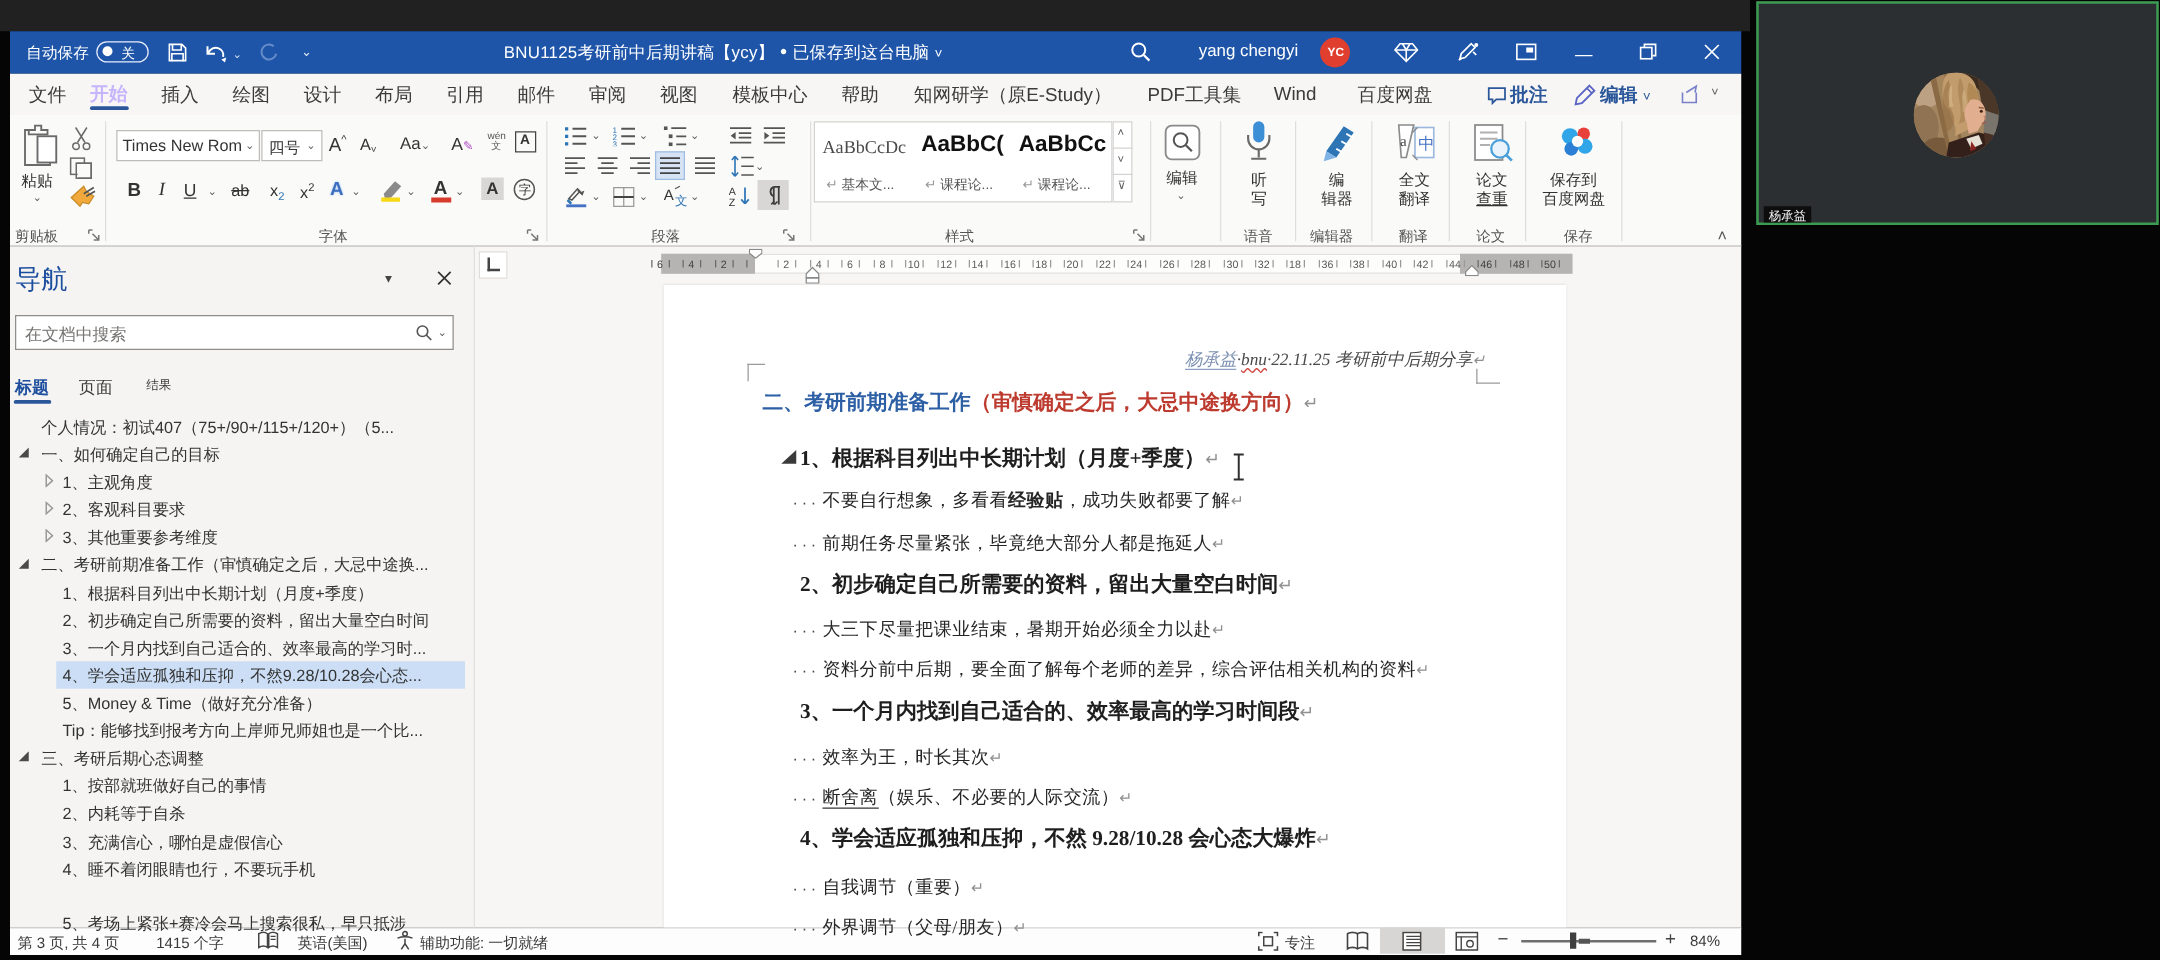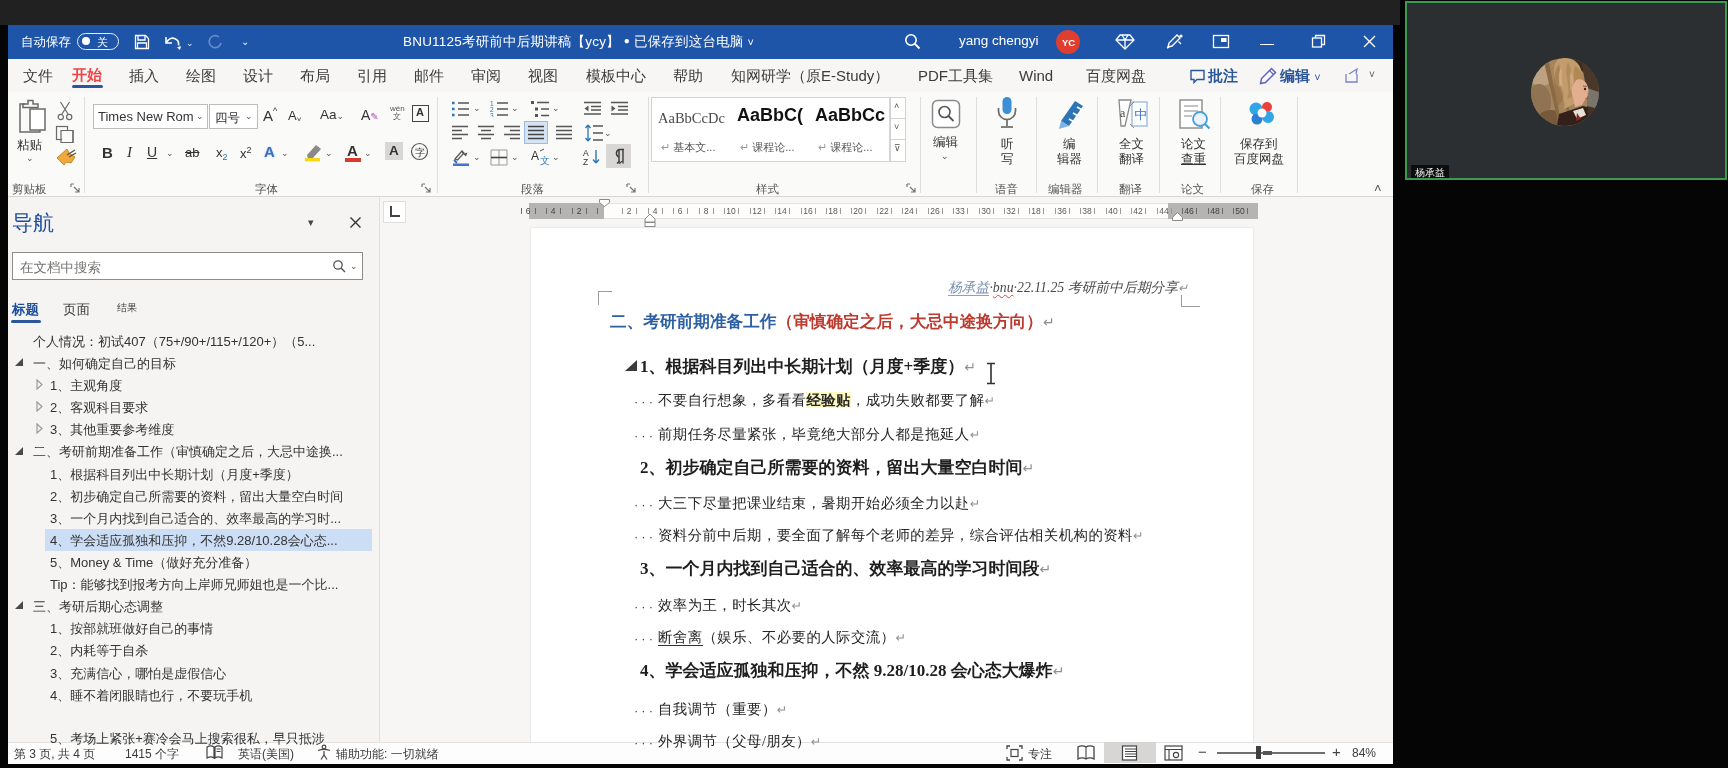"开始" div.a { color: #ef4444 -> #c4b5fd }
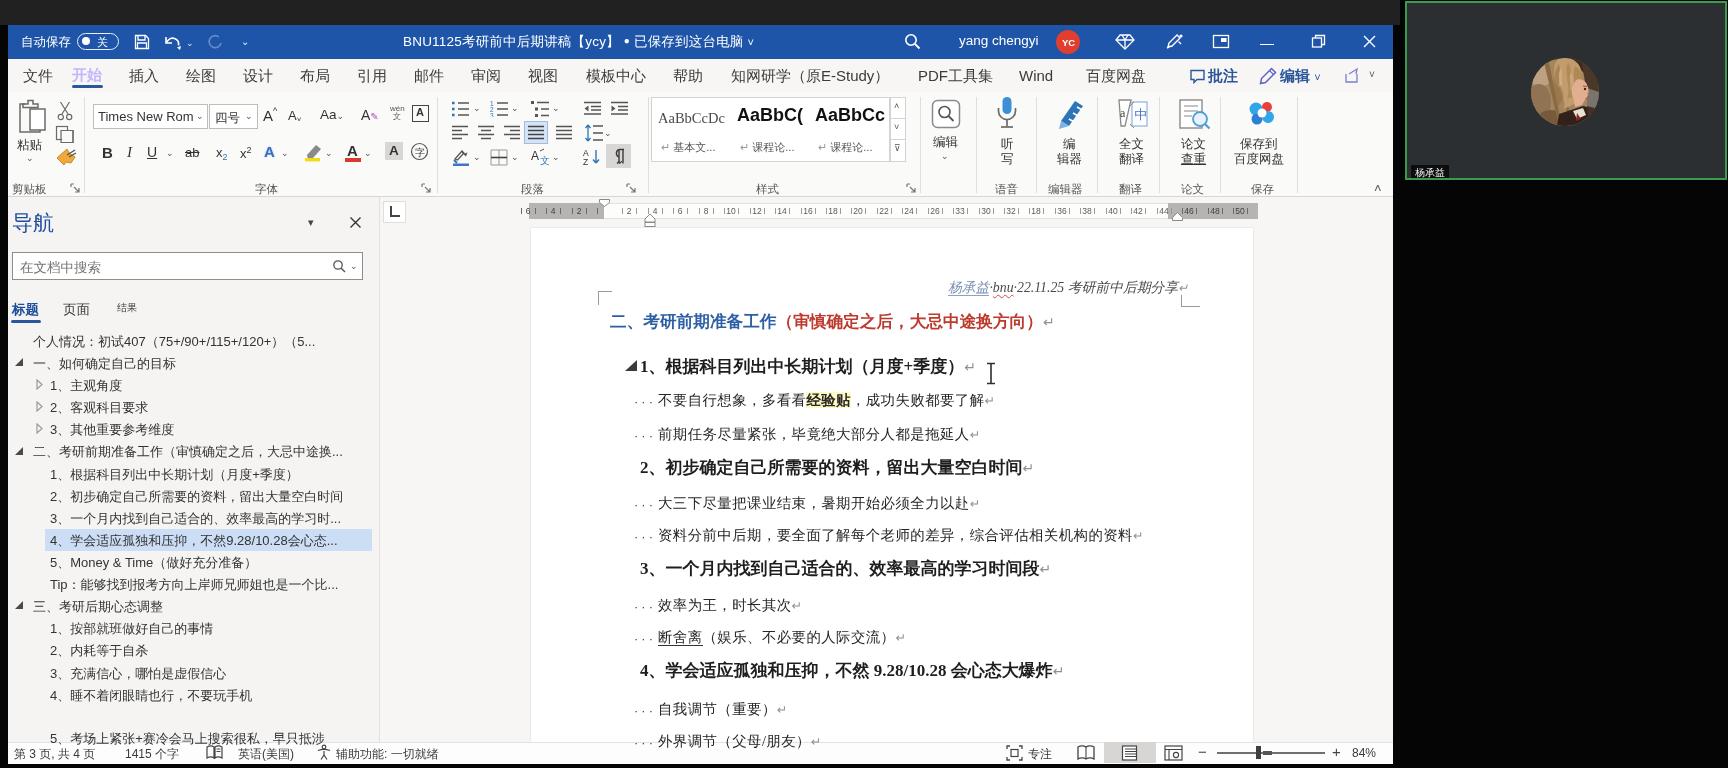"33" div.a { text: 33 -> 28 }
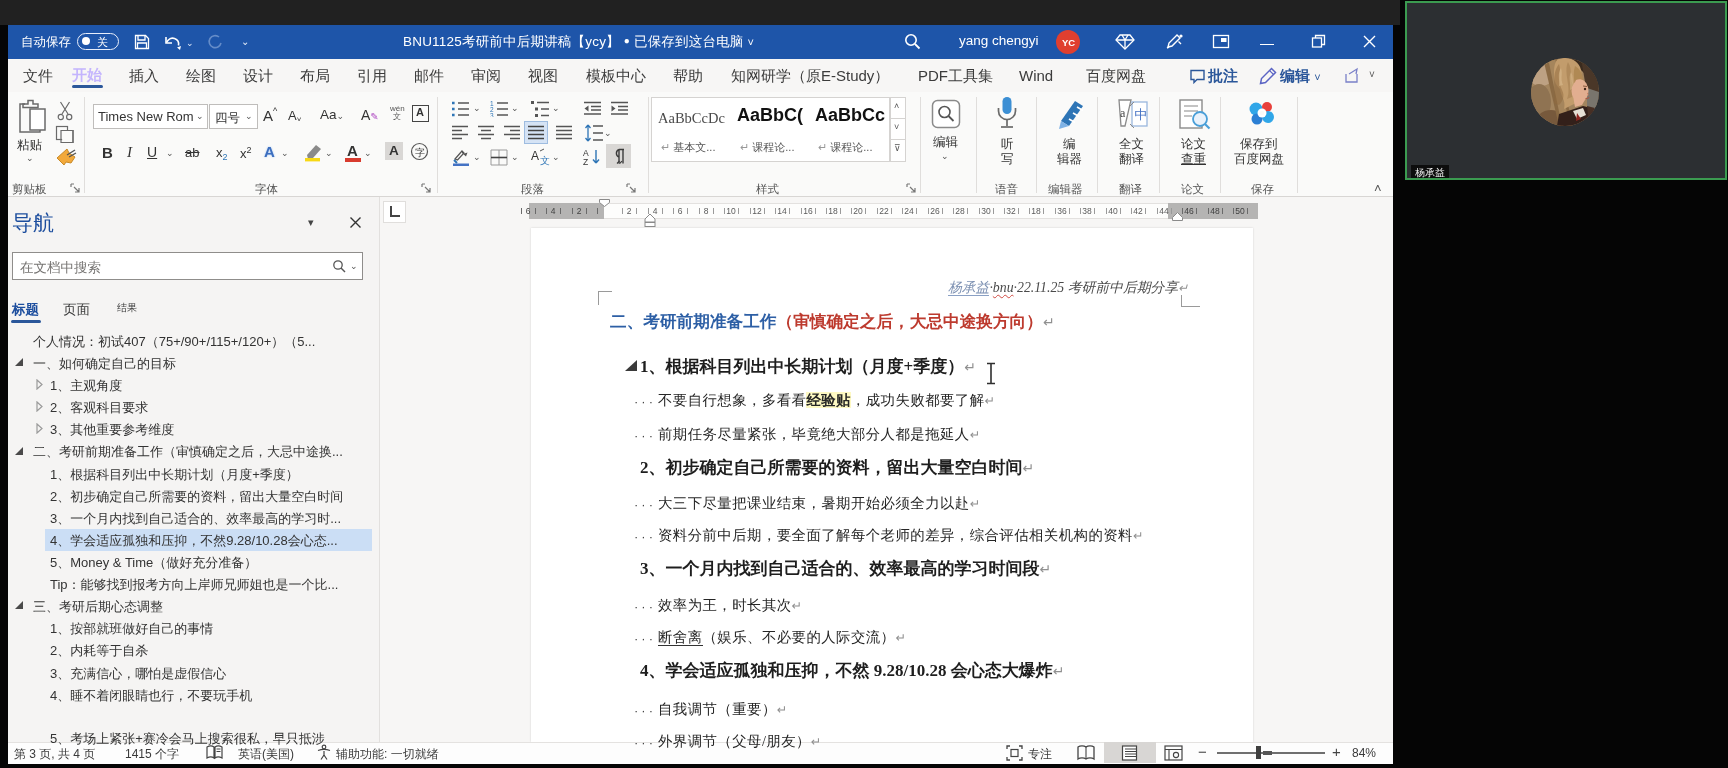"经验贴" span { background: #fef9c3 -> #ffffff }
